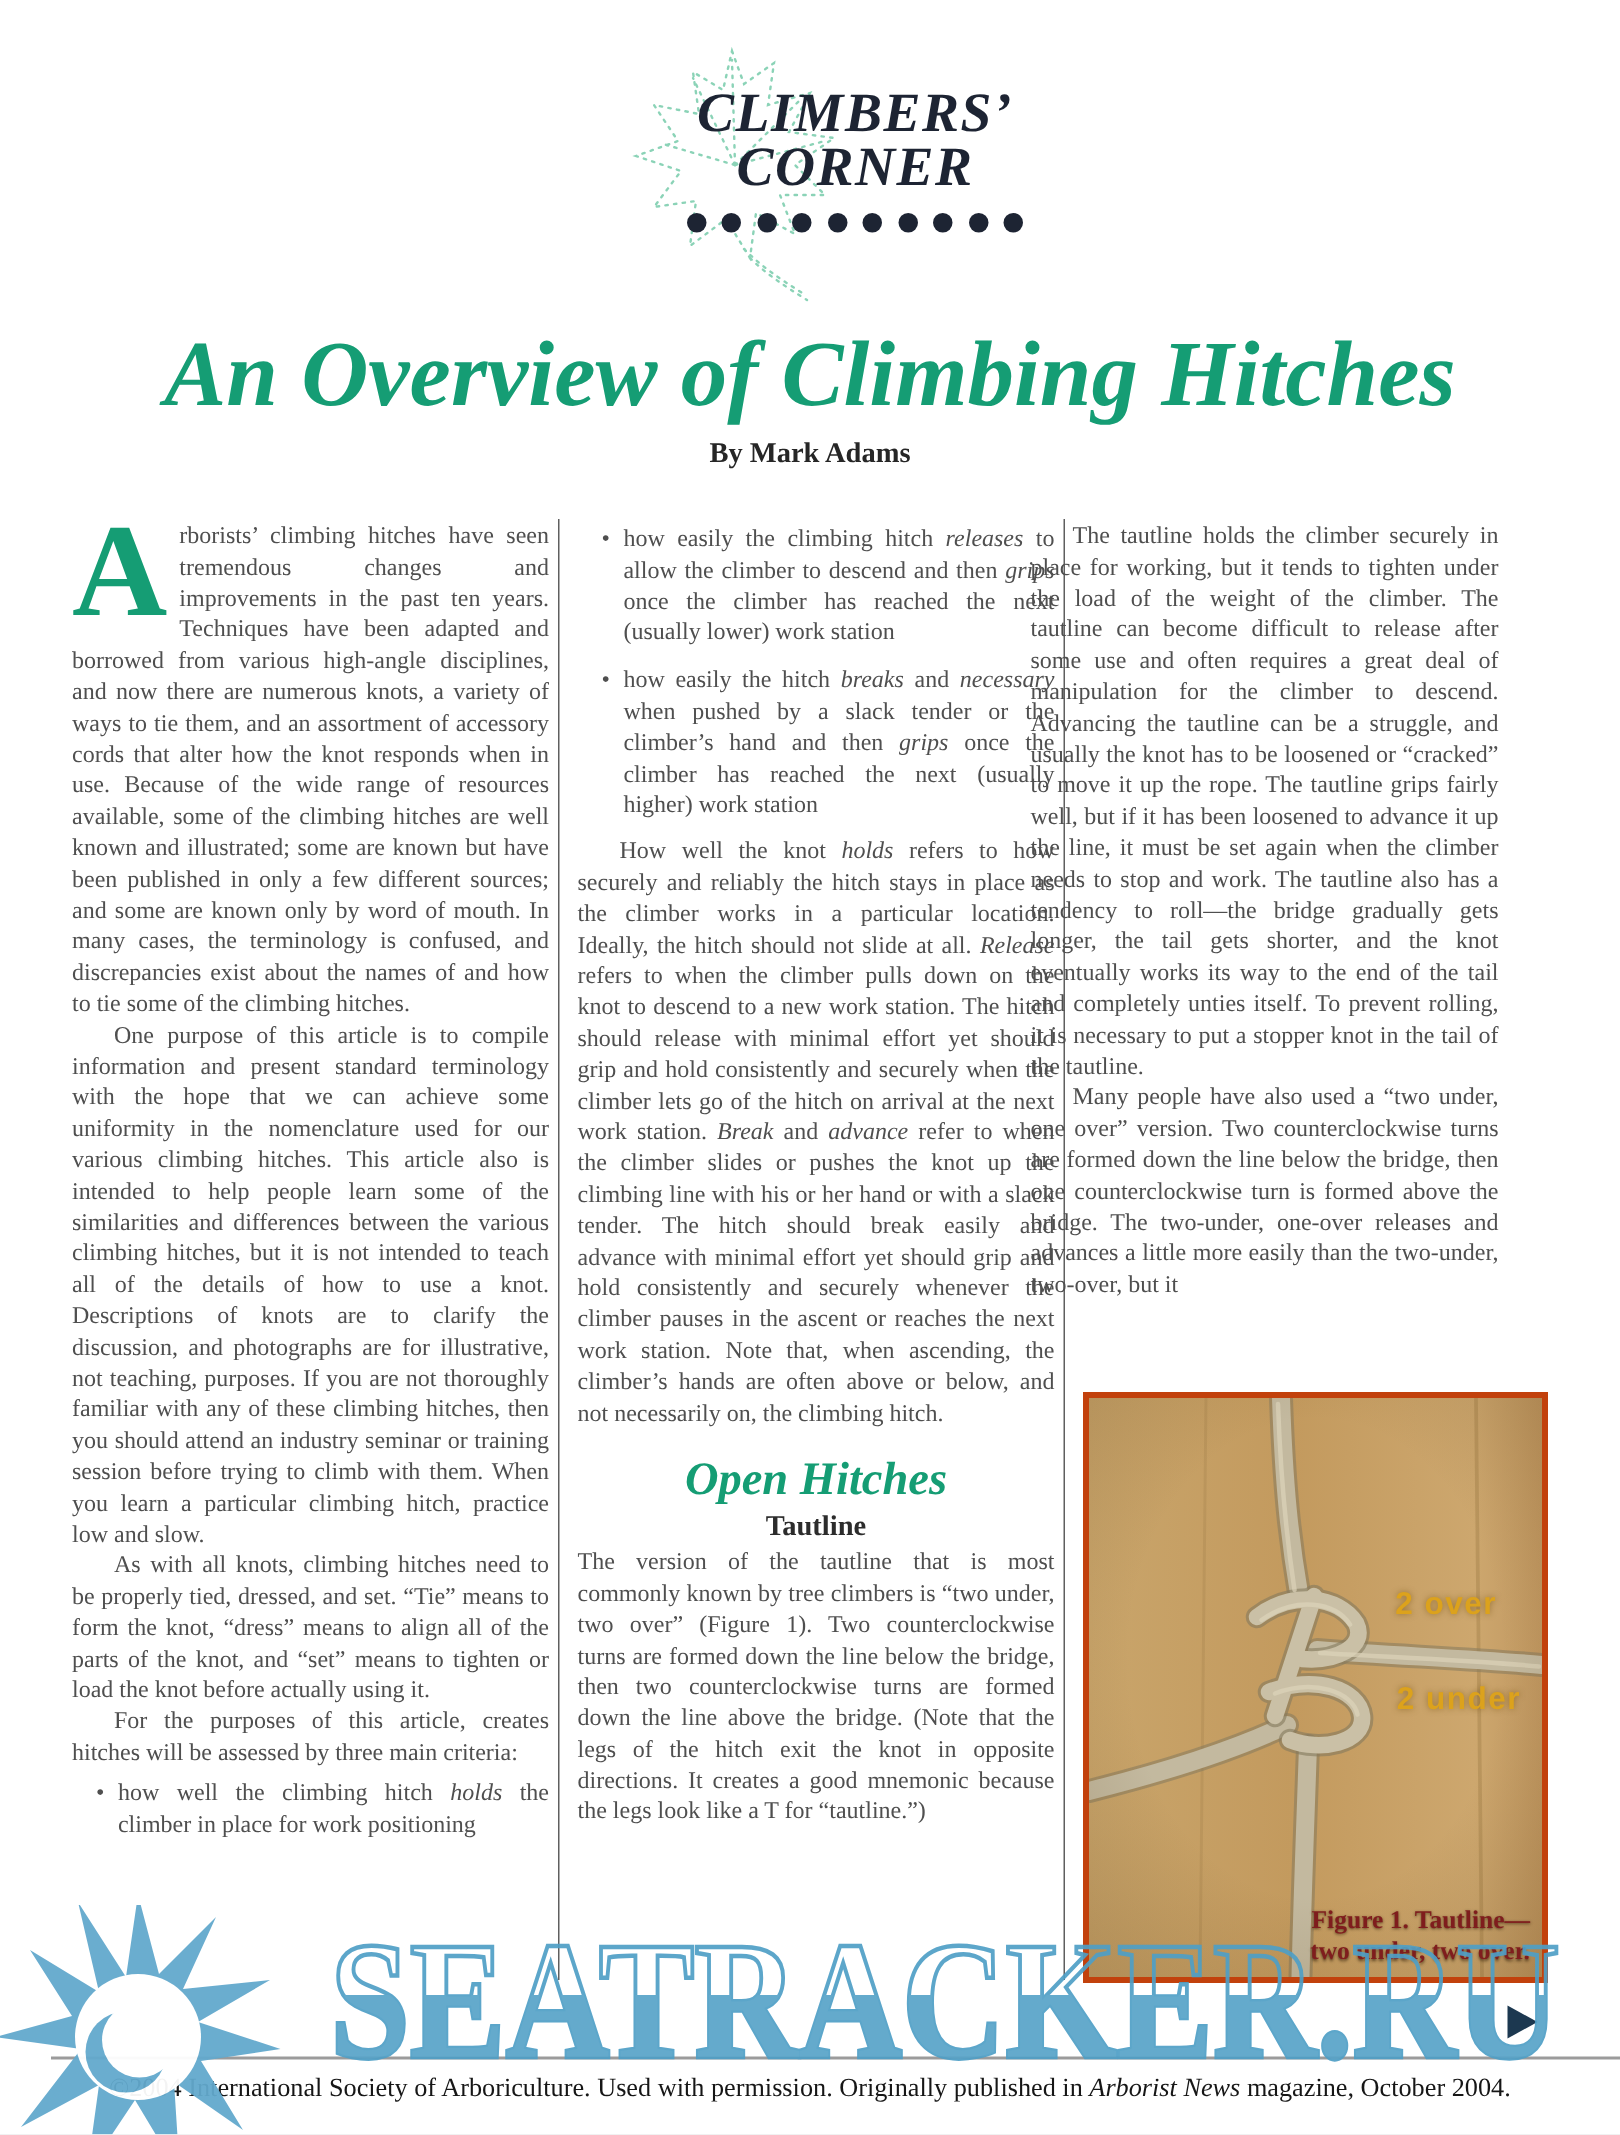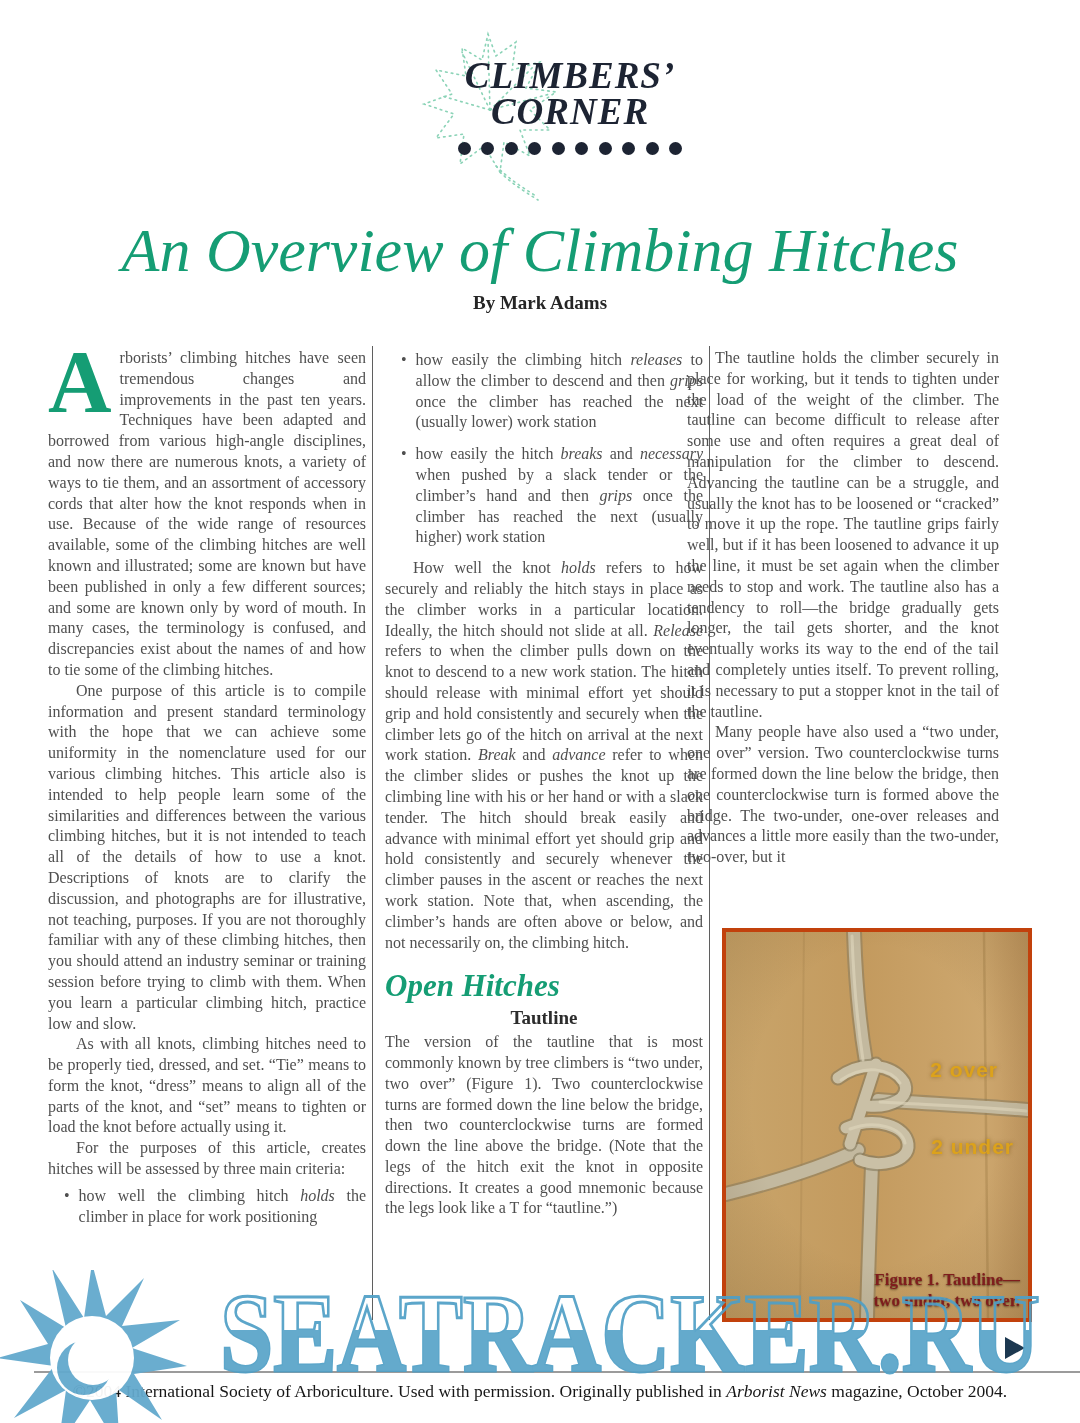"An Overview of Climbing Hitches" .title { font-weight: normal -> bold }
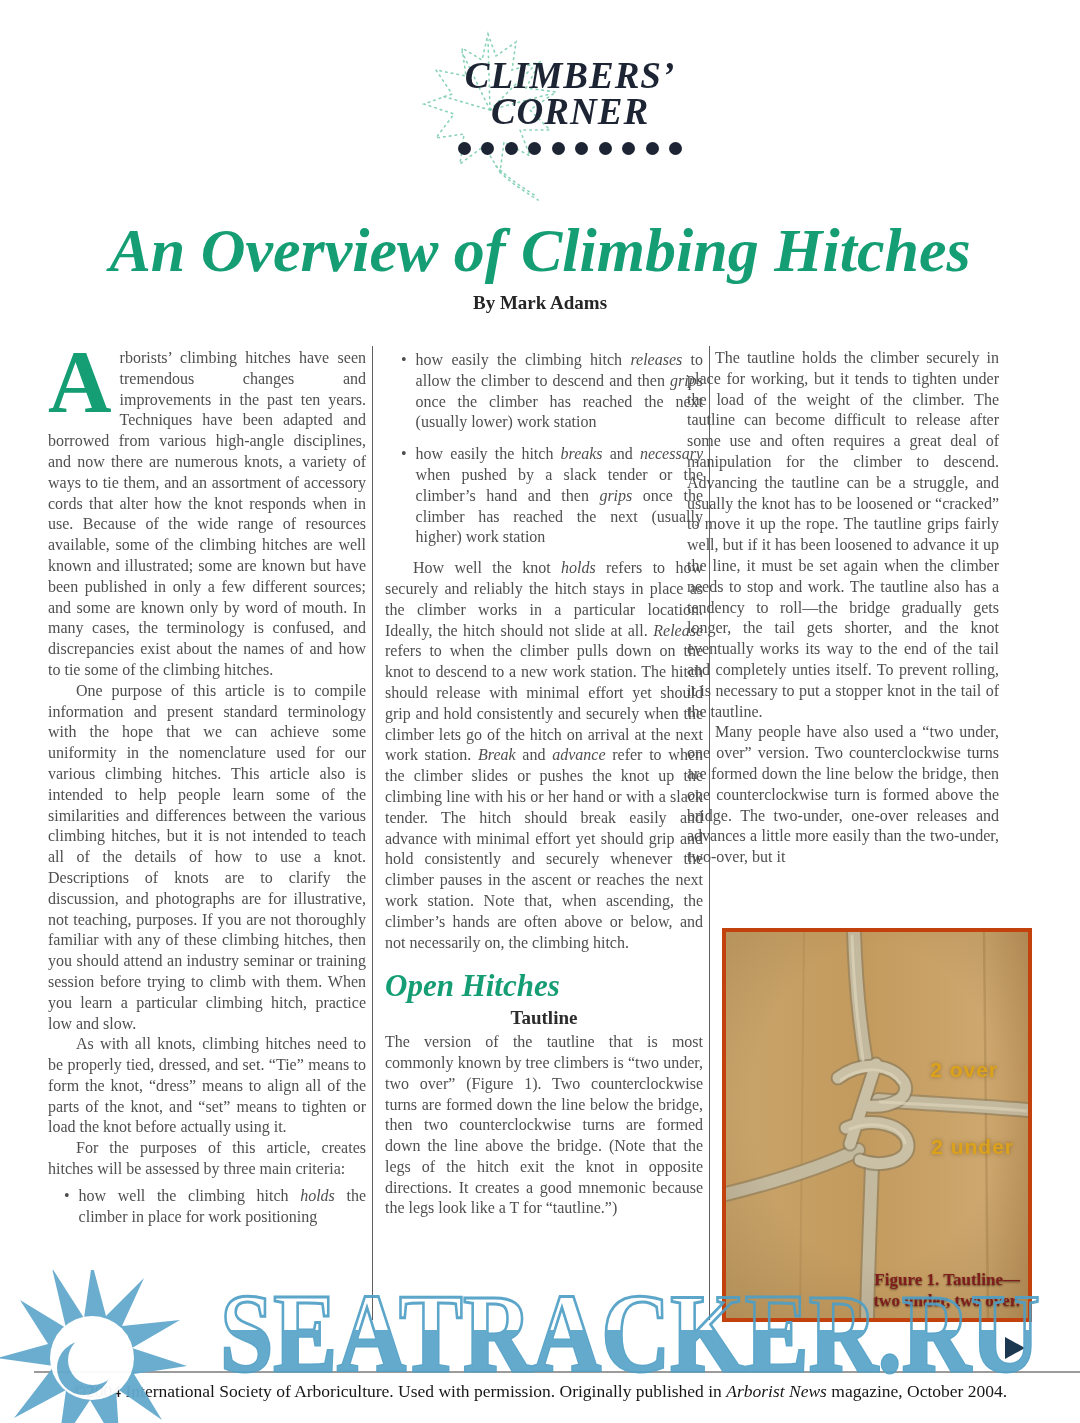"Open Hitches" .section-heading { text-align: left -> center }
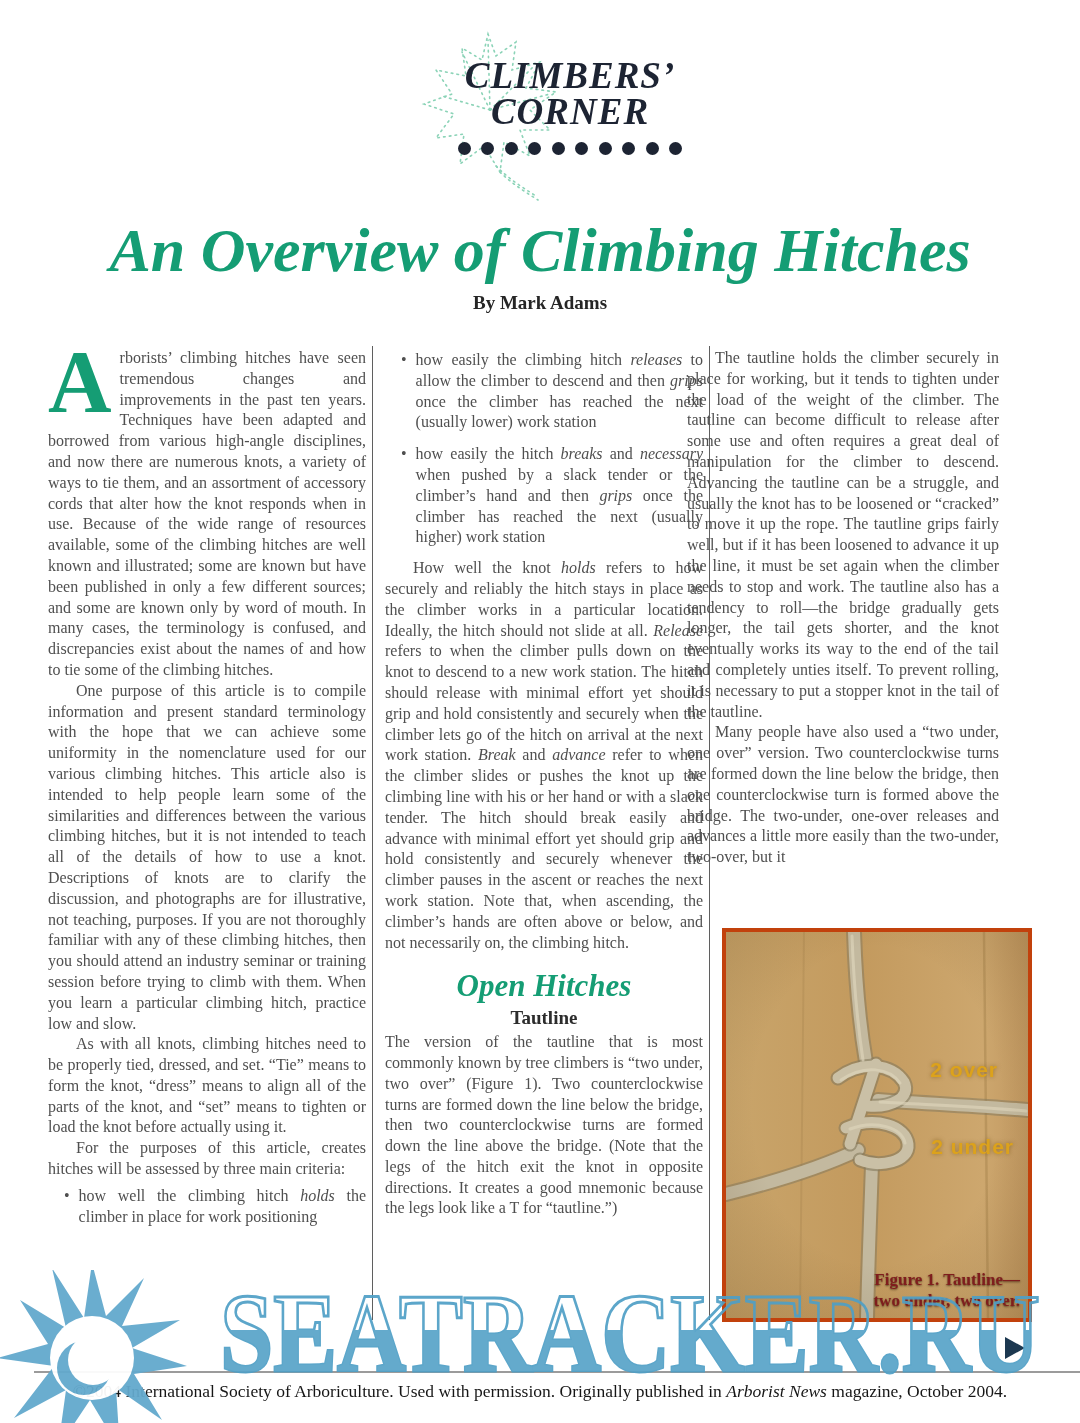"2 under" .fig-label-under { top: 203px -> 189px }
